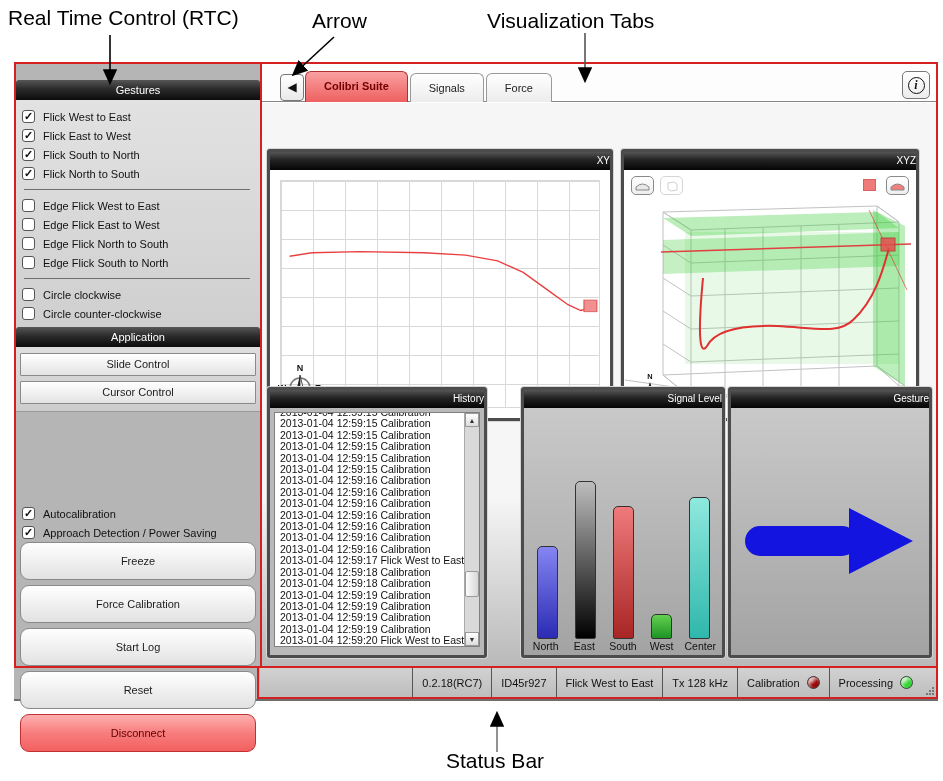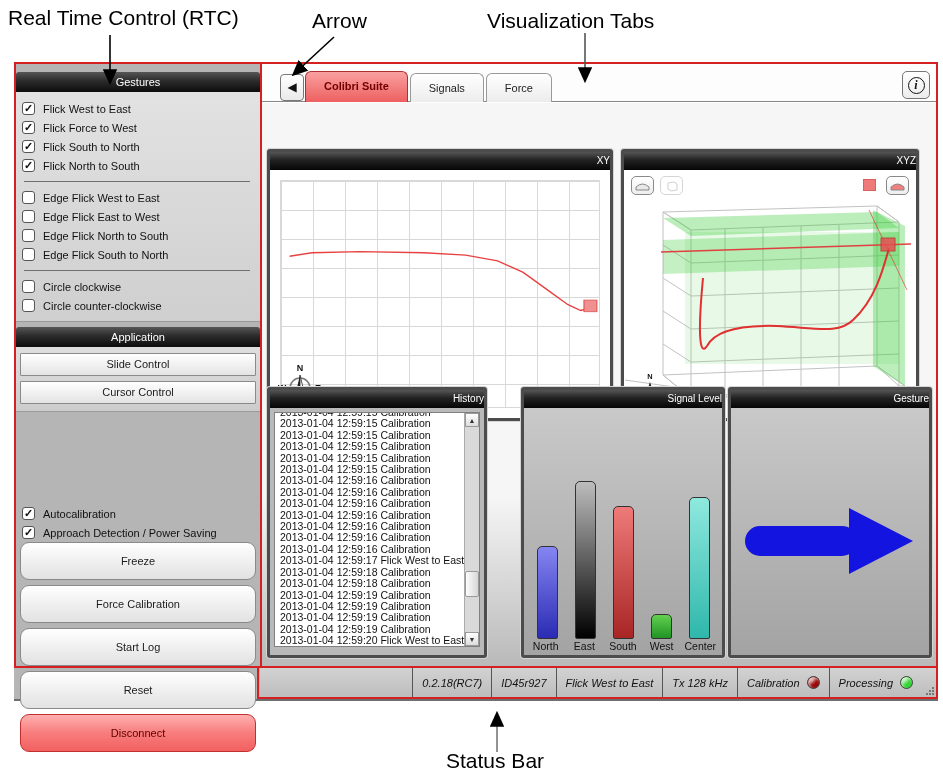"Gestures" #gestures-box { top: 8px -> 16px }
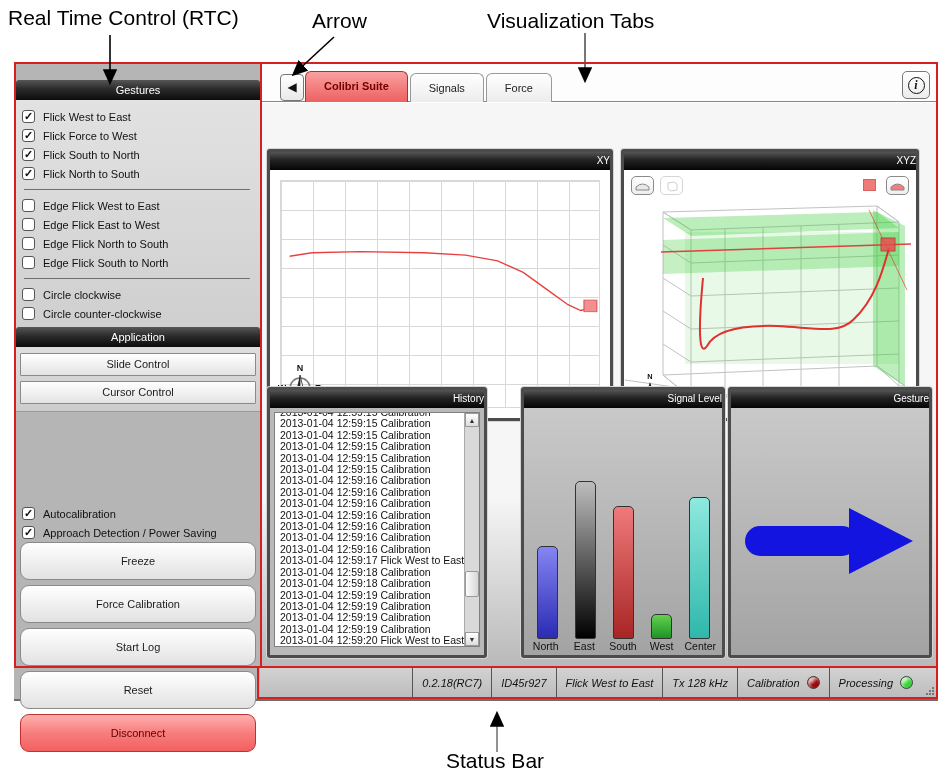"Flick Force to West" span.chk-label { text: Force -> East }
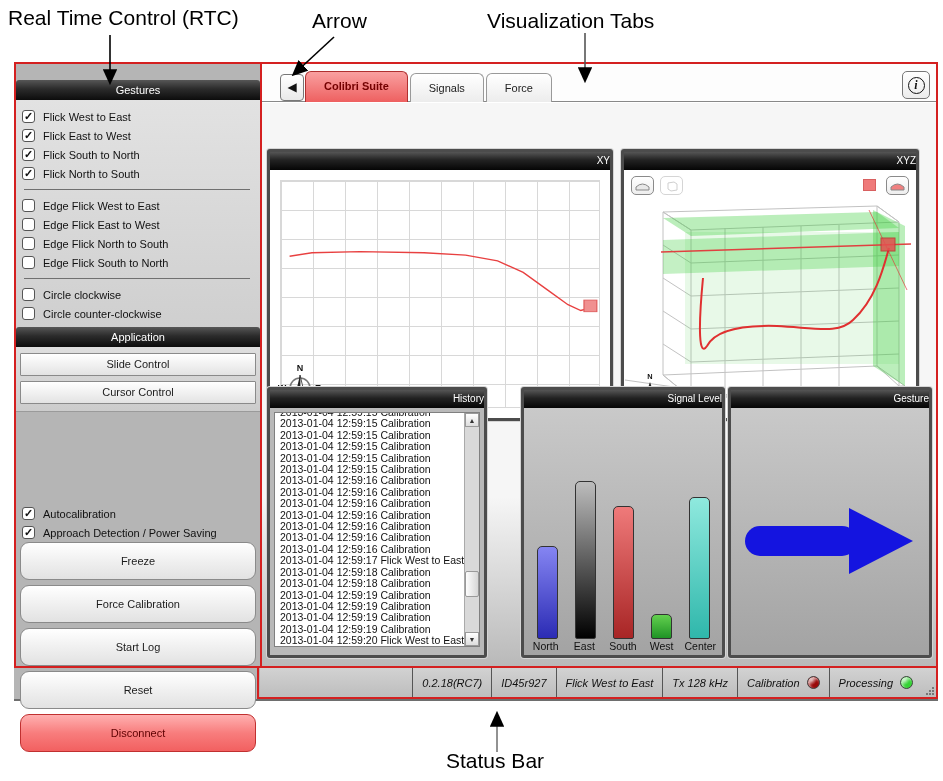"0.2.18(RC7)" .seg { font-style: italic -> none }
